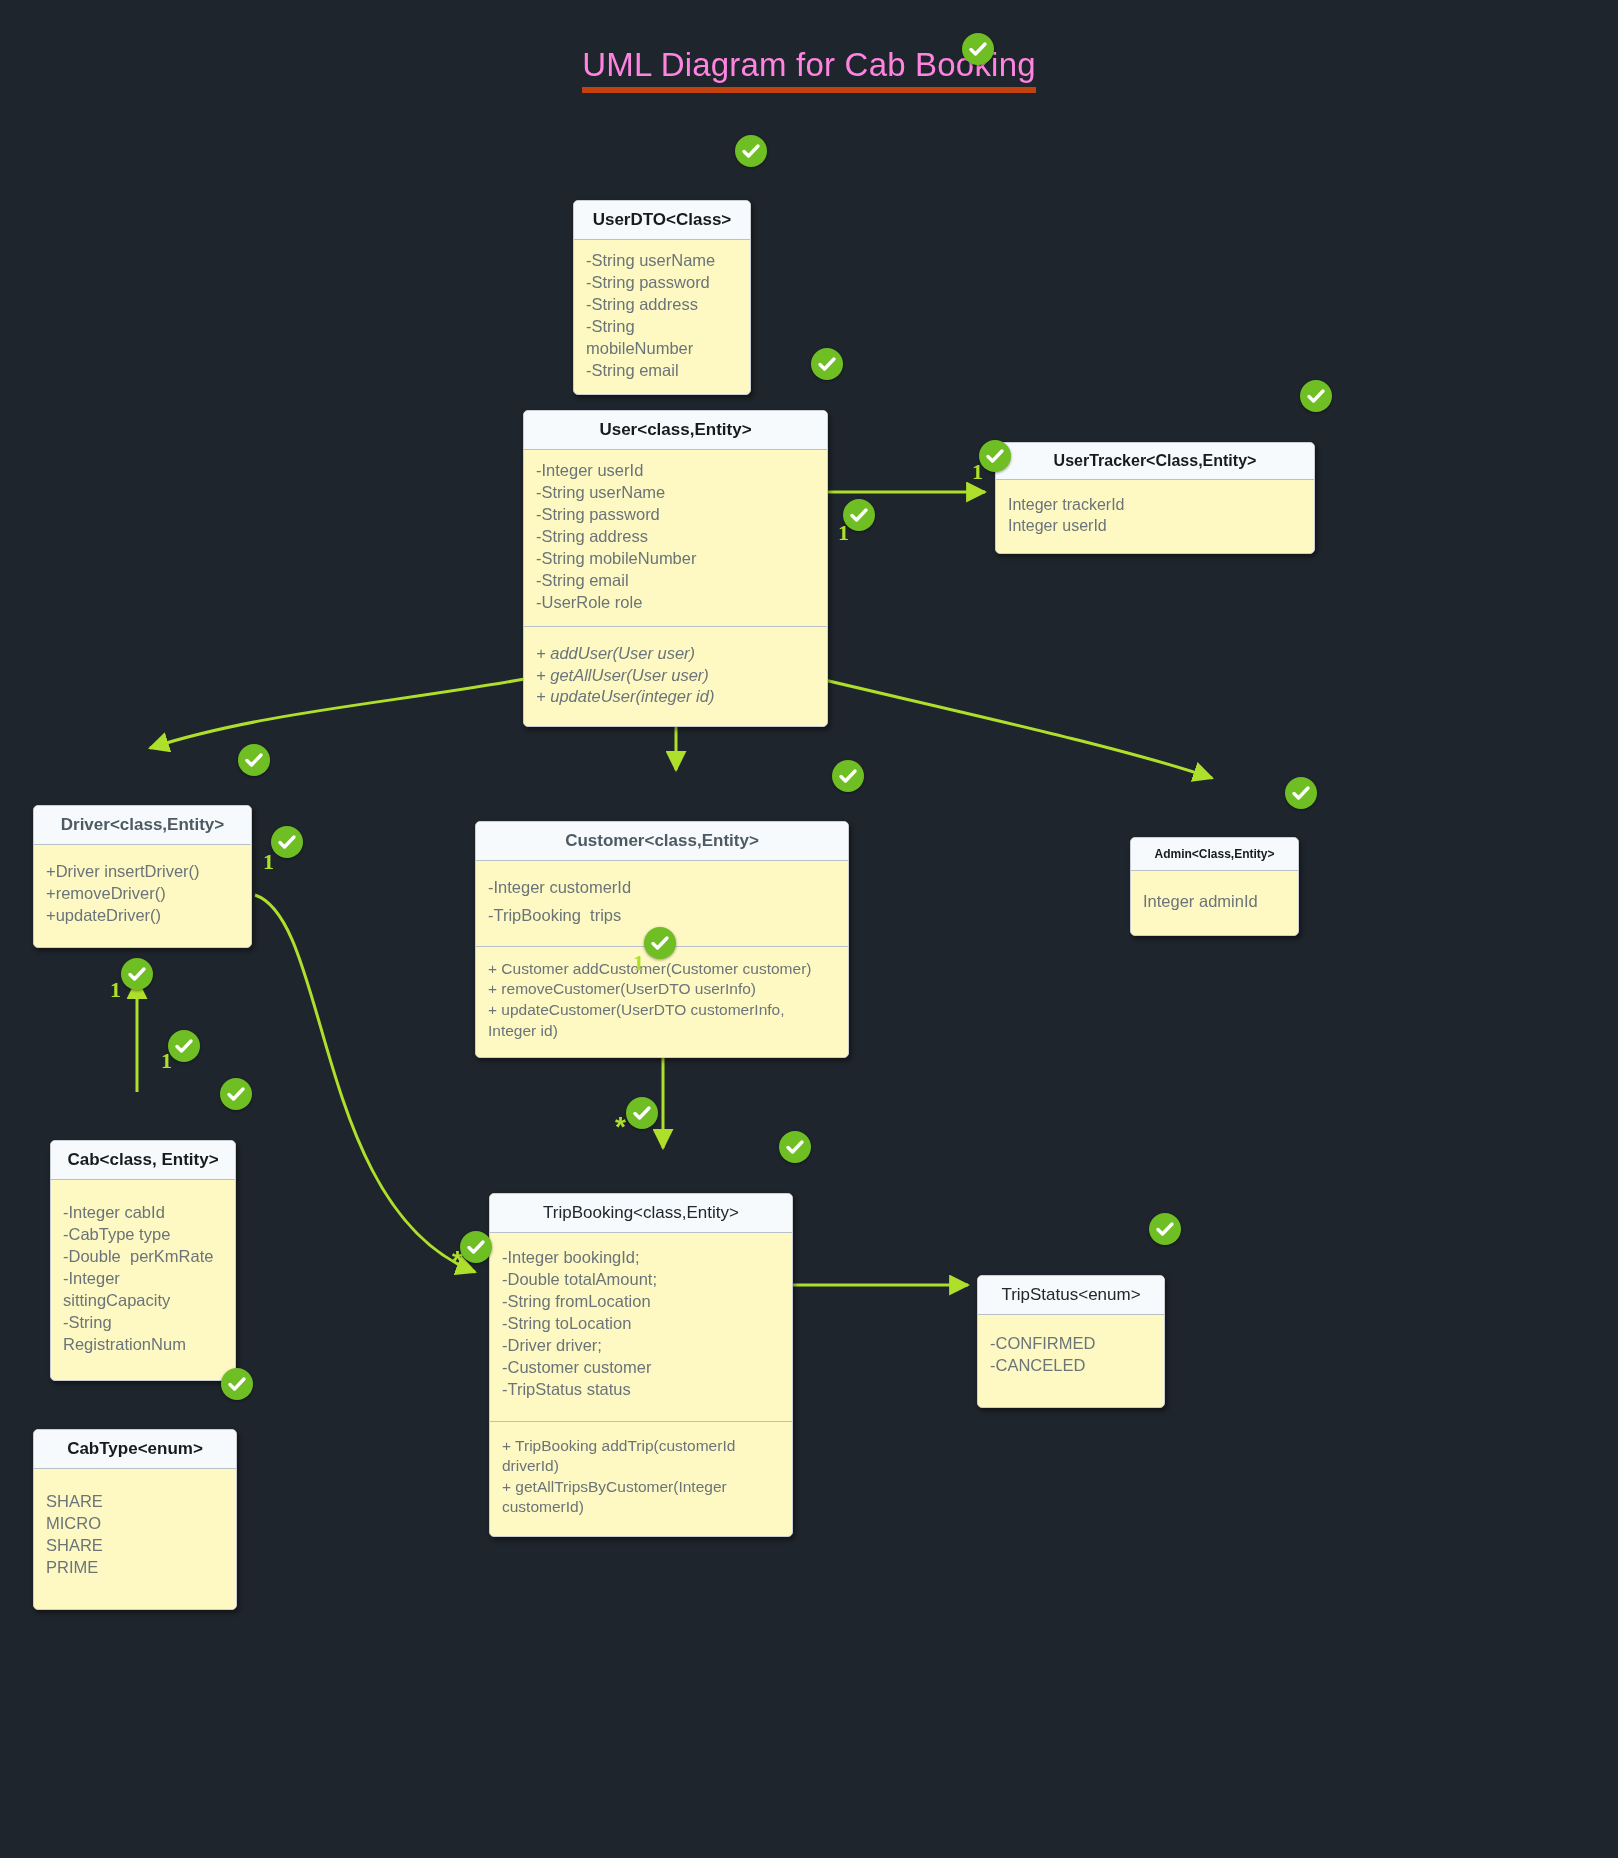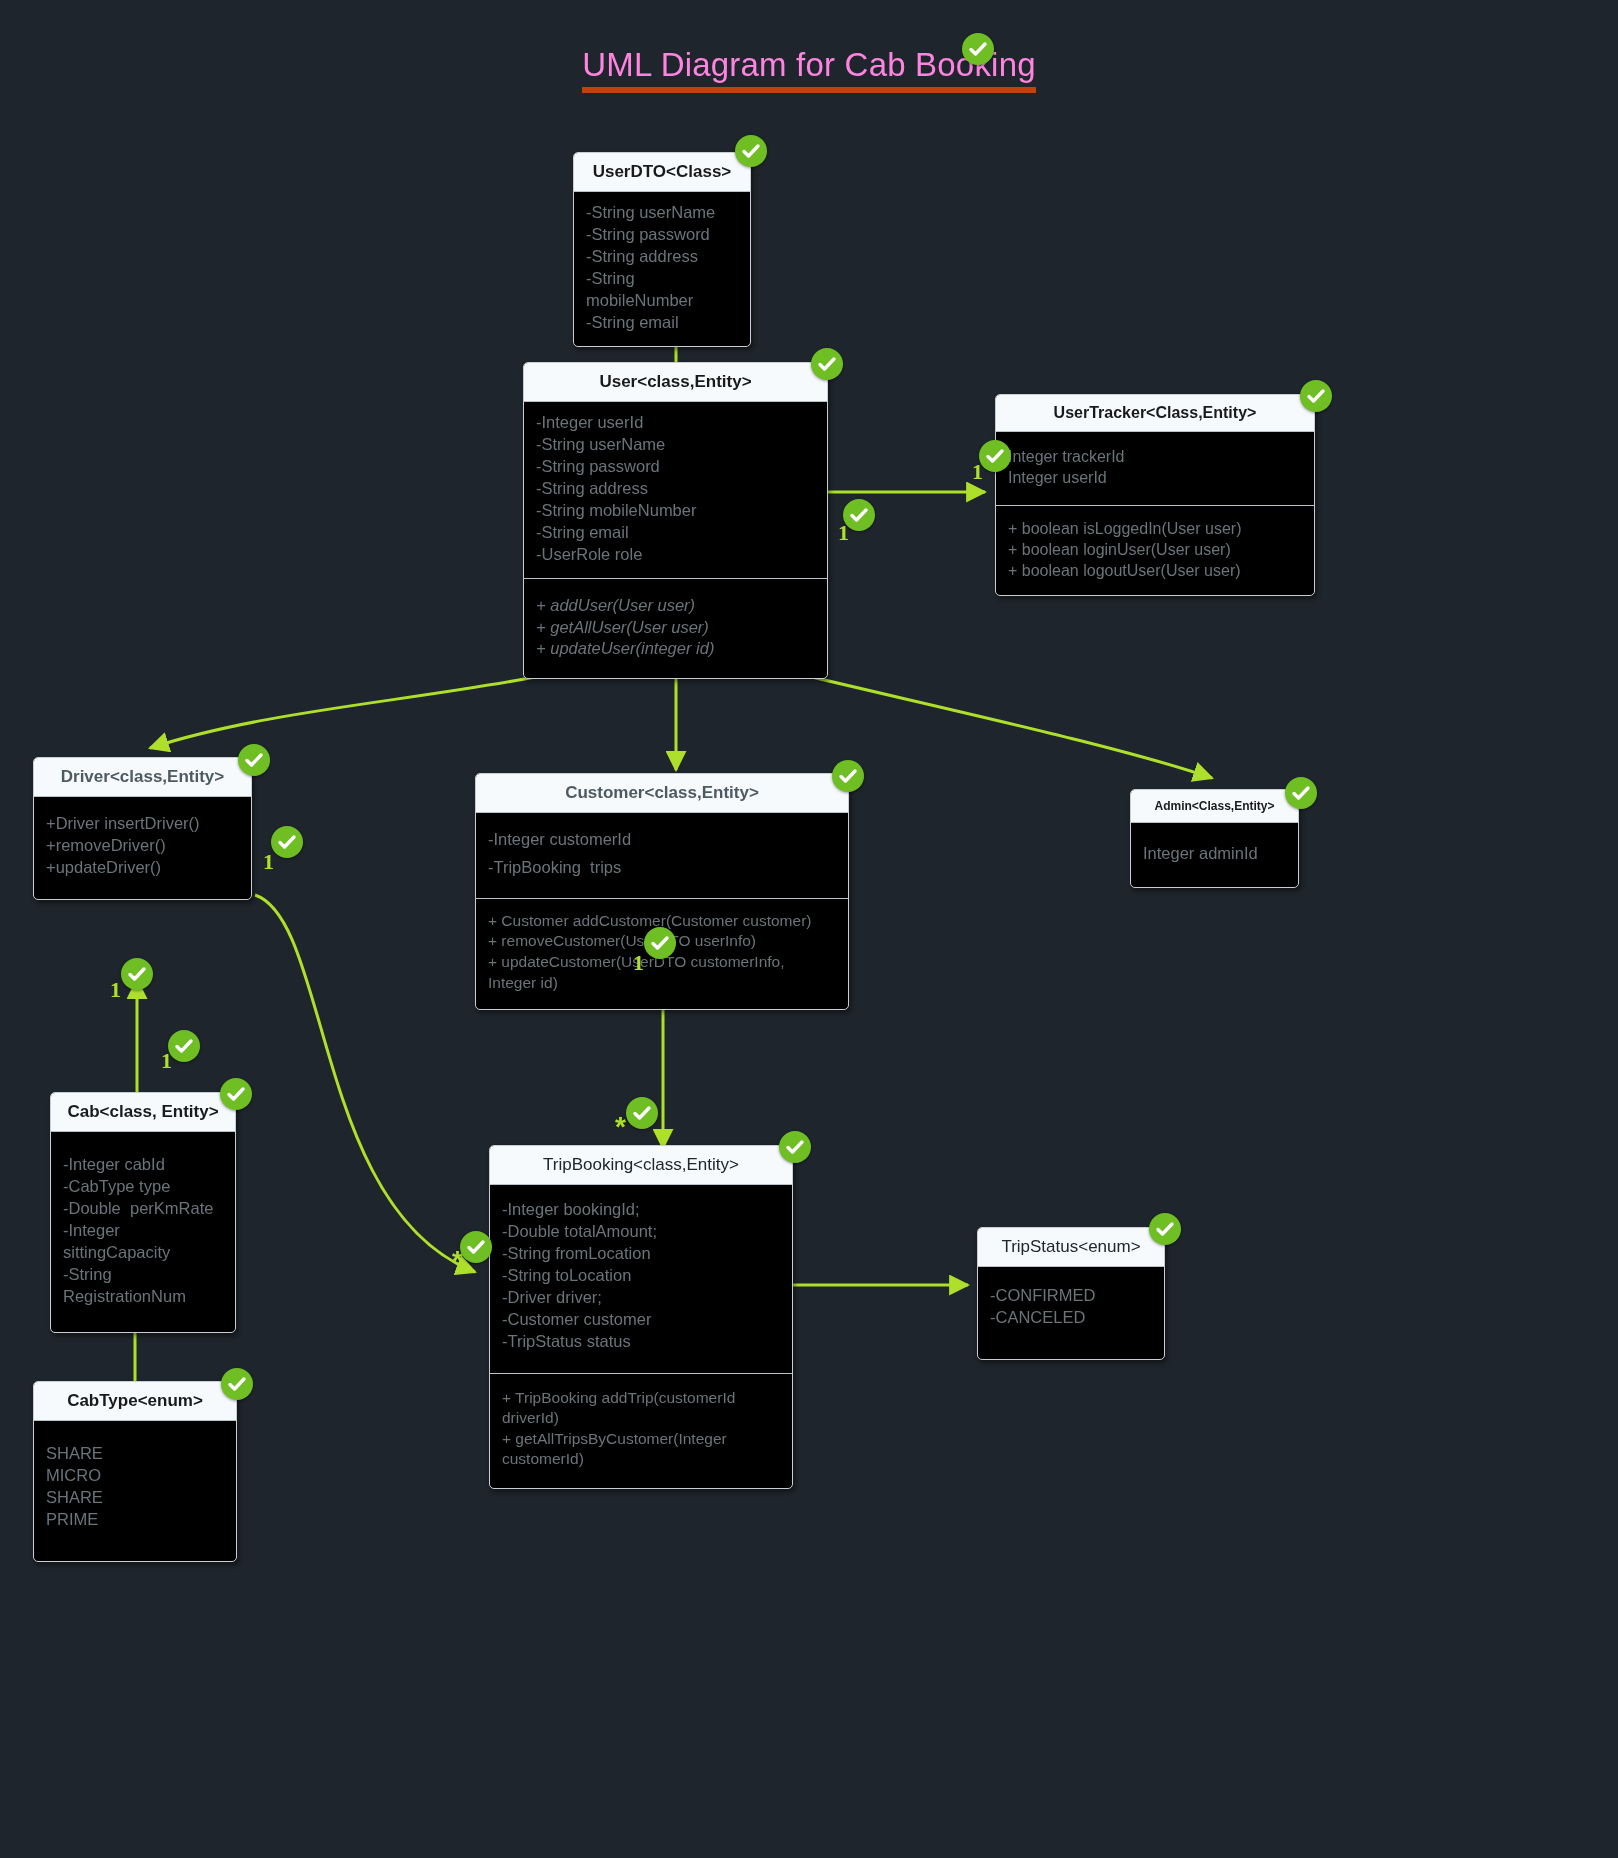"UserDTO<Class>" .uml-box { background: #000000 -> #fef9c3; margin-top: none -> 48px }
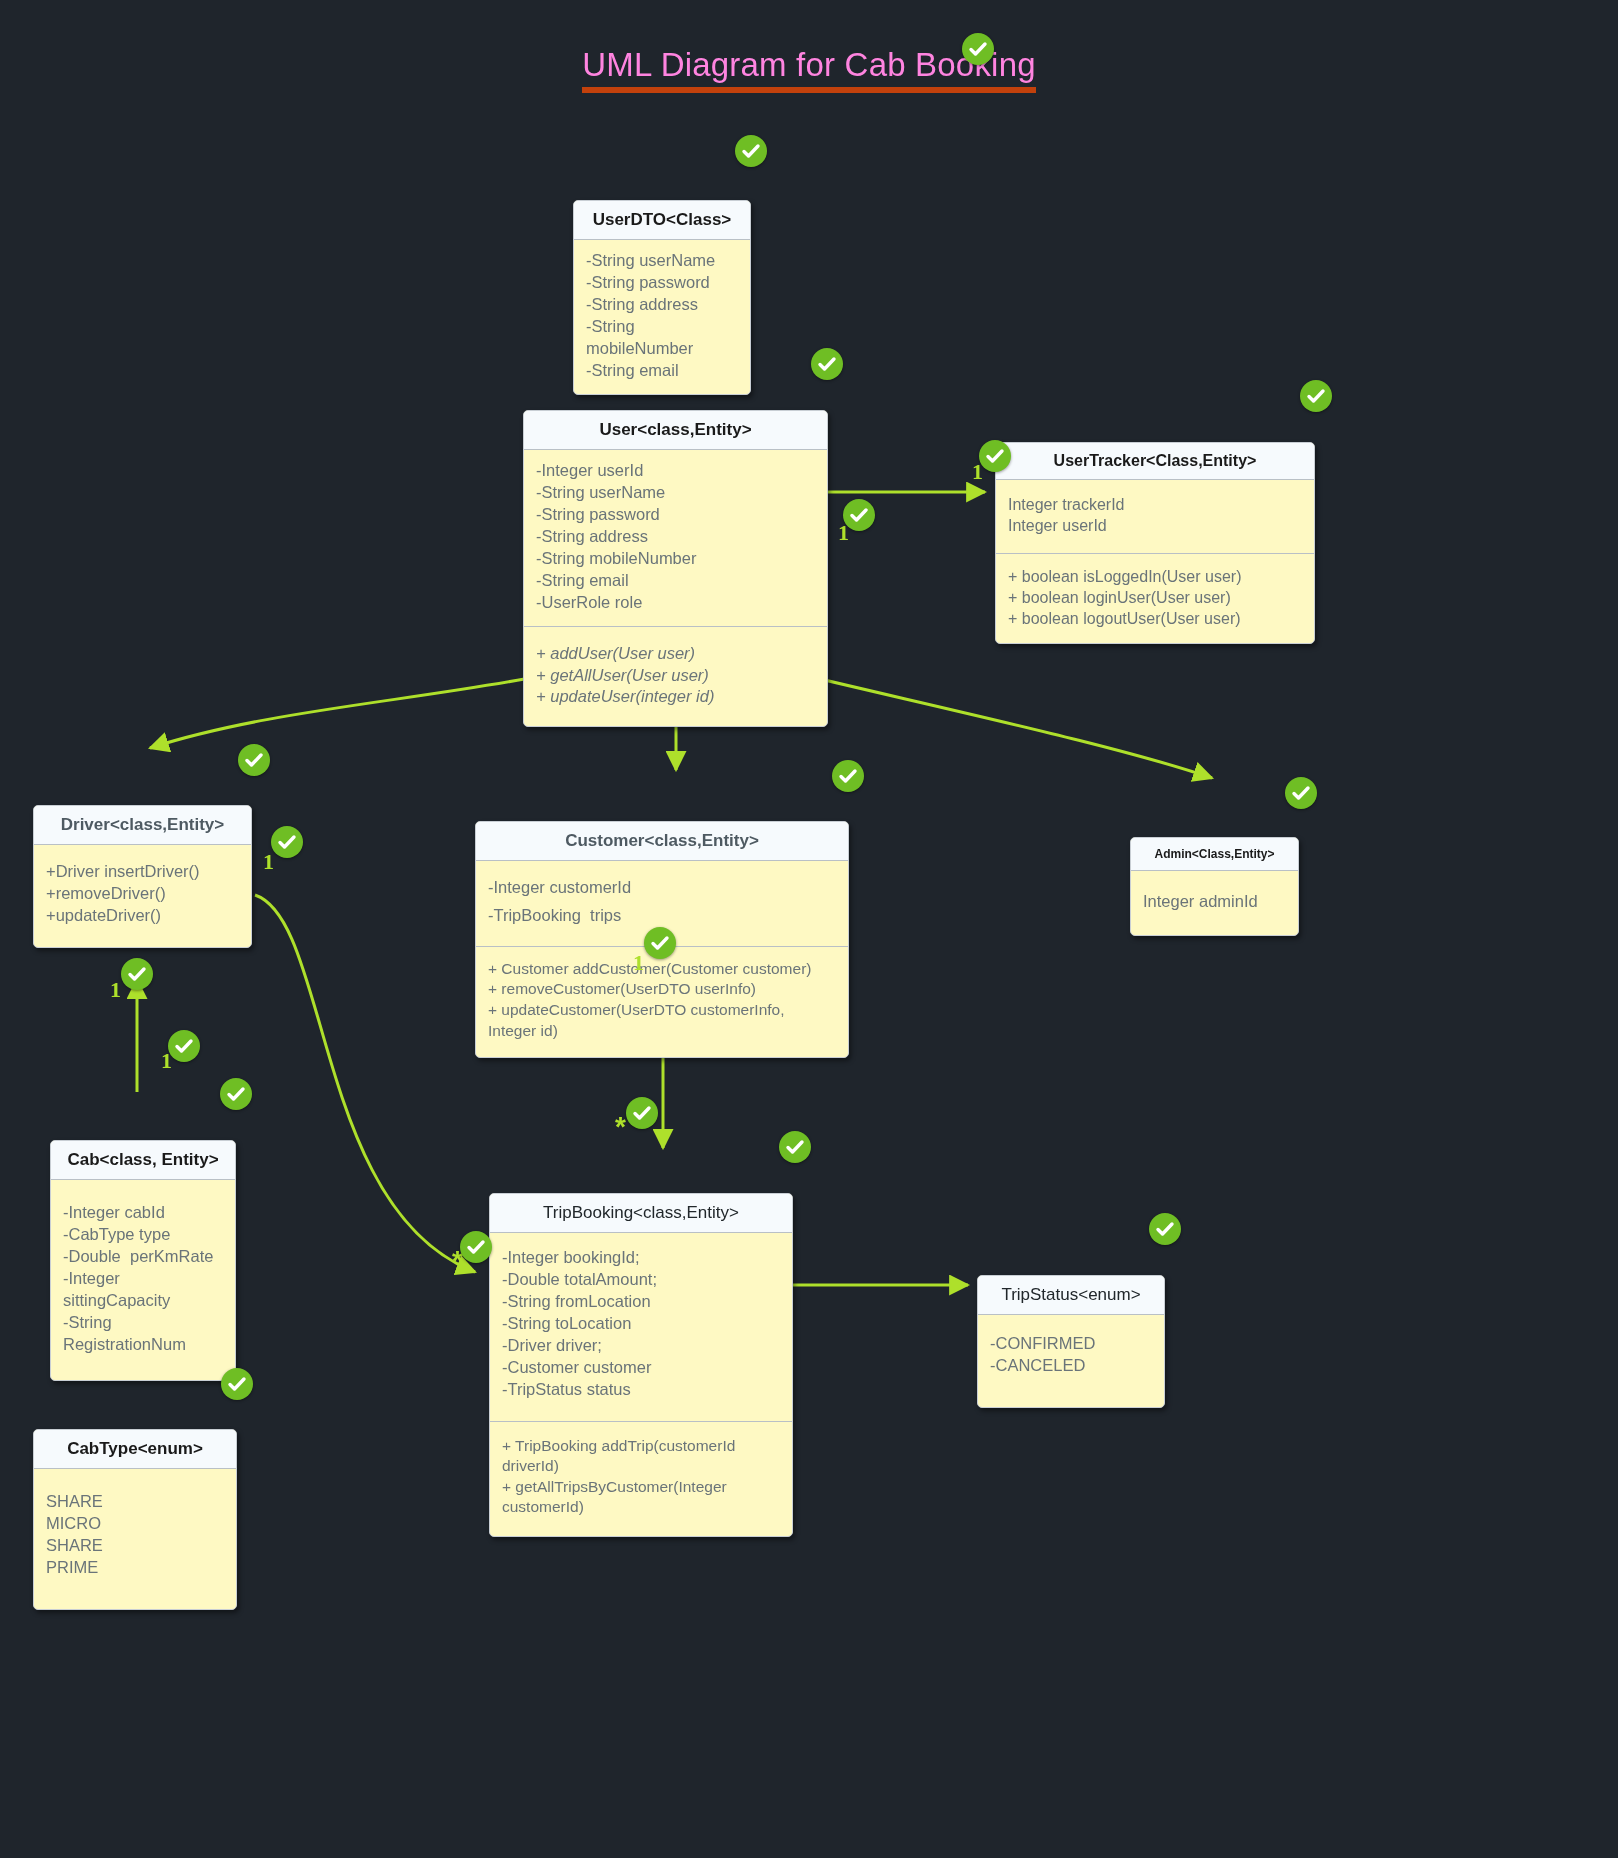"+ boolean isLoggedIn(User user)" div.uml-section { html: <div> <div>+ boolean isLoggedIn(User user)</div> <div>+ boolean loginUser(User user)</div> <div>+ boolean logoutUser(User user)</div> </div> -> none }
